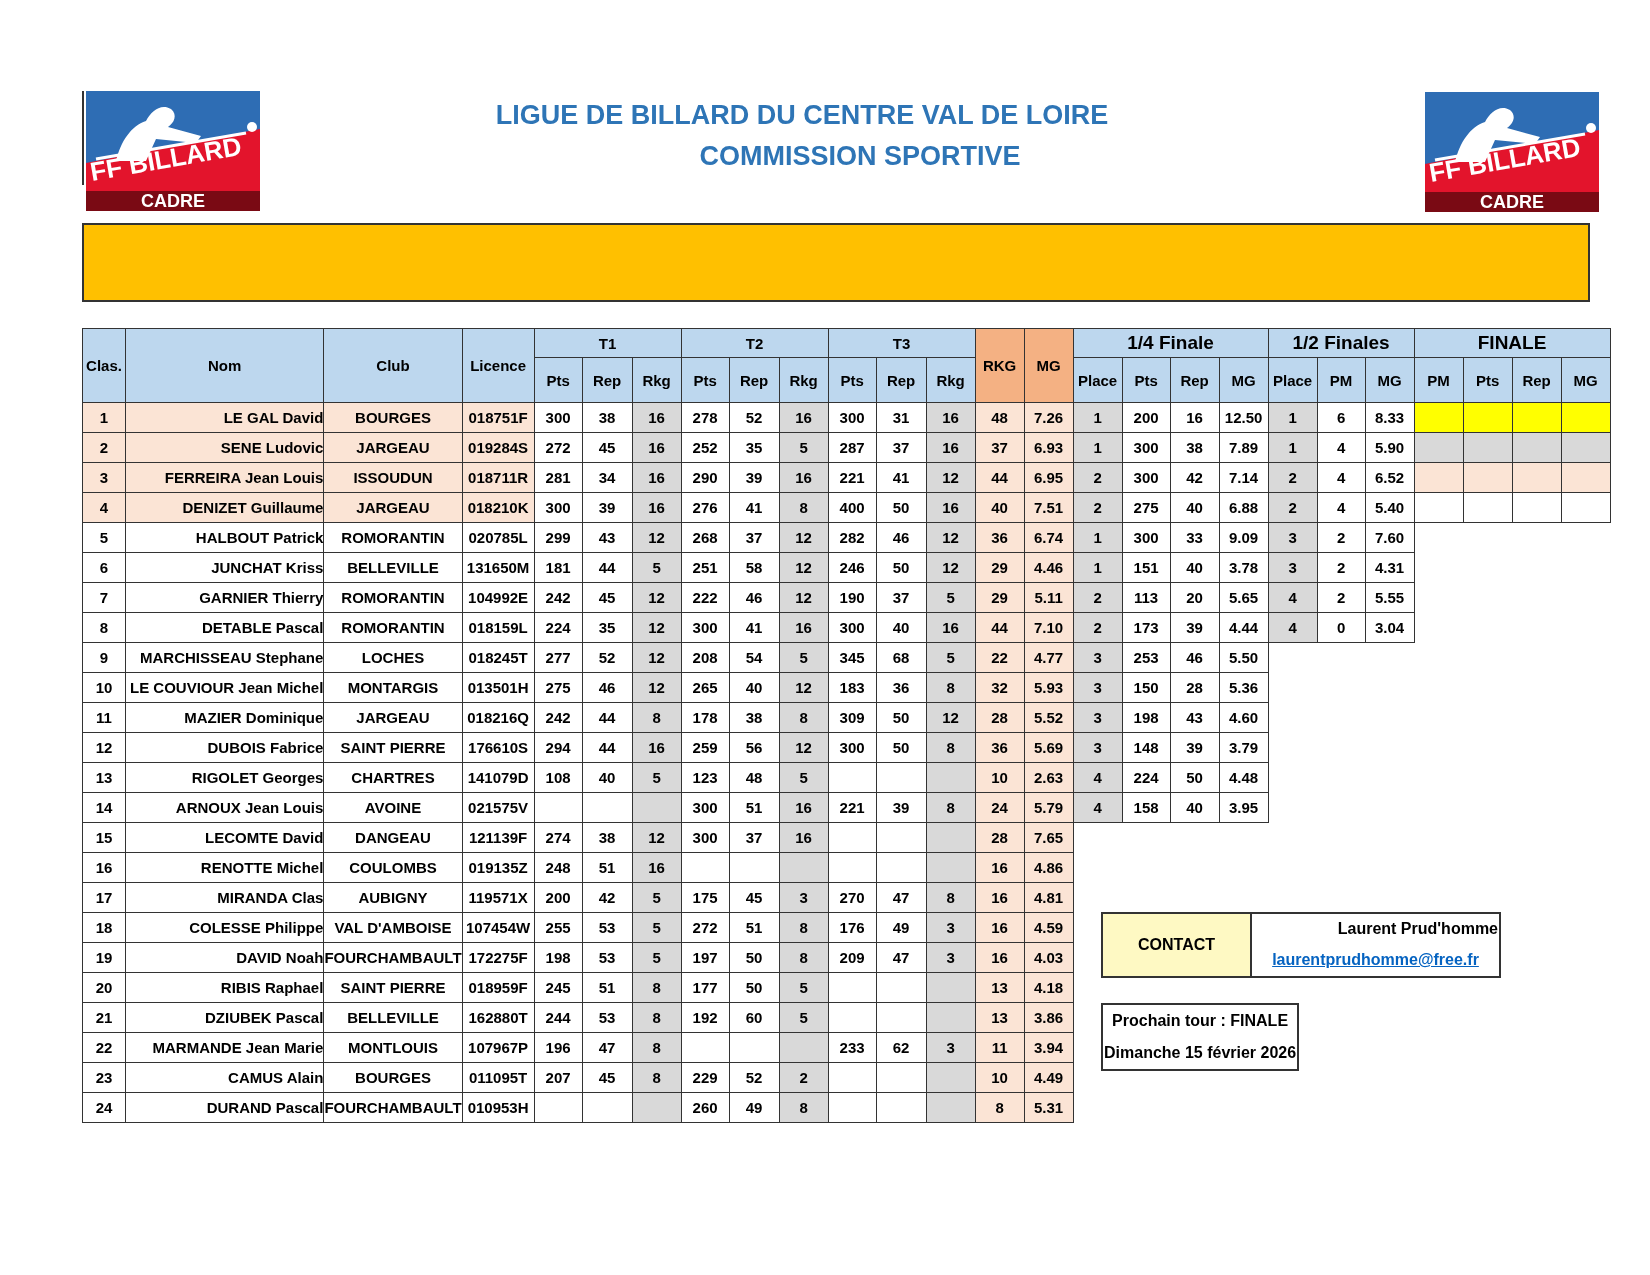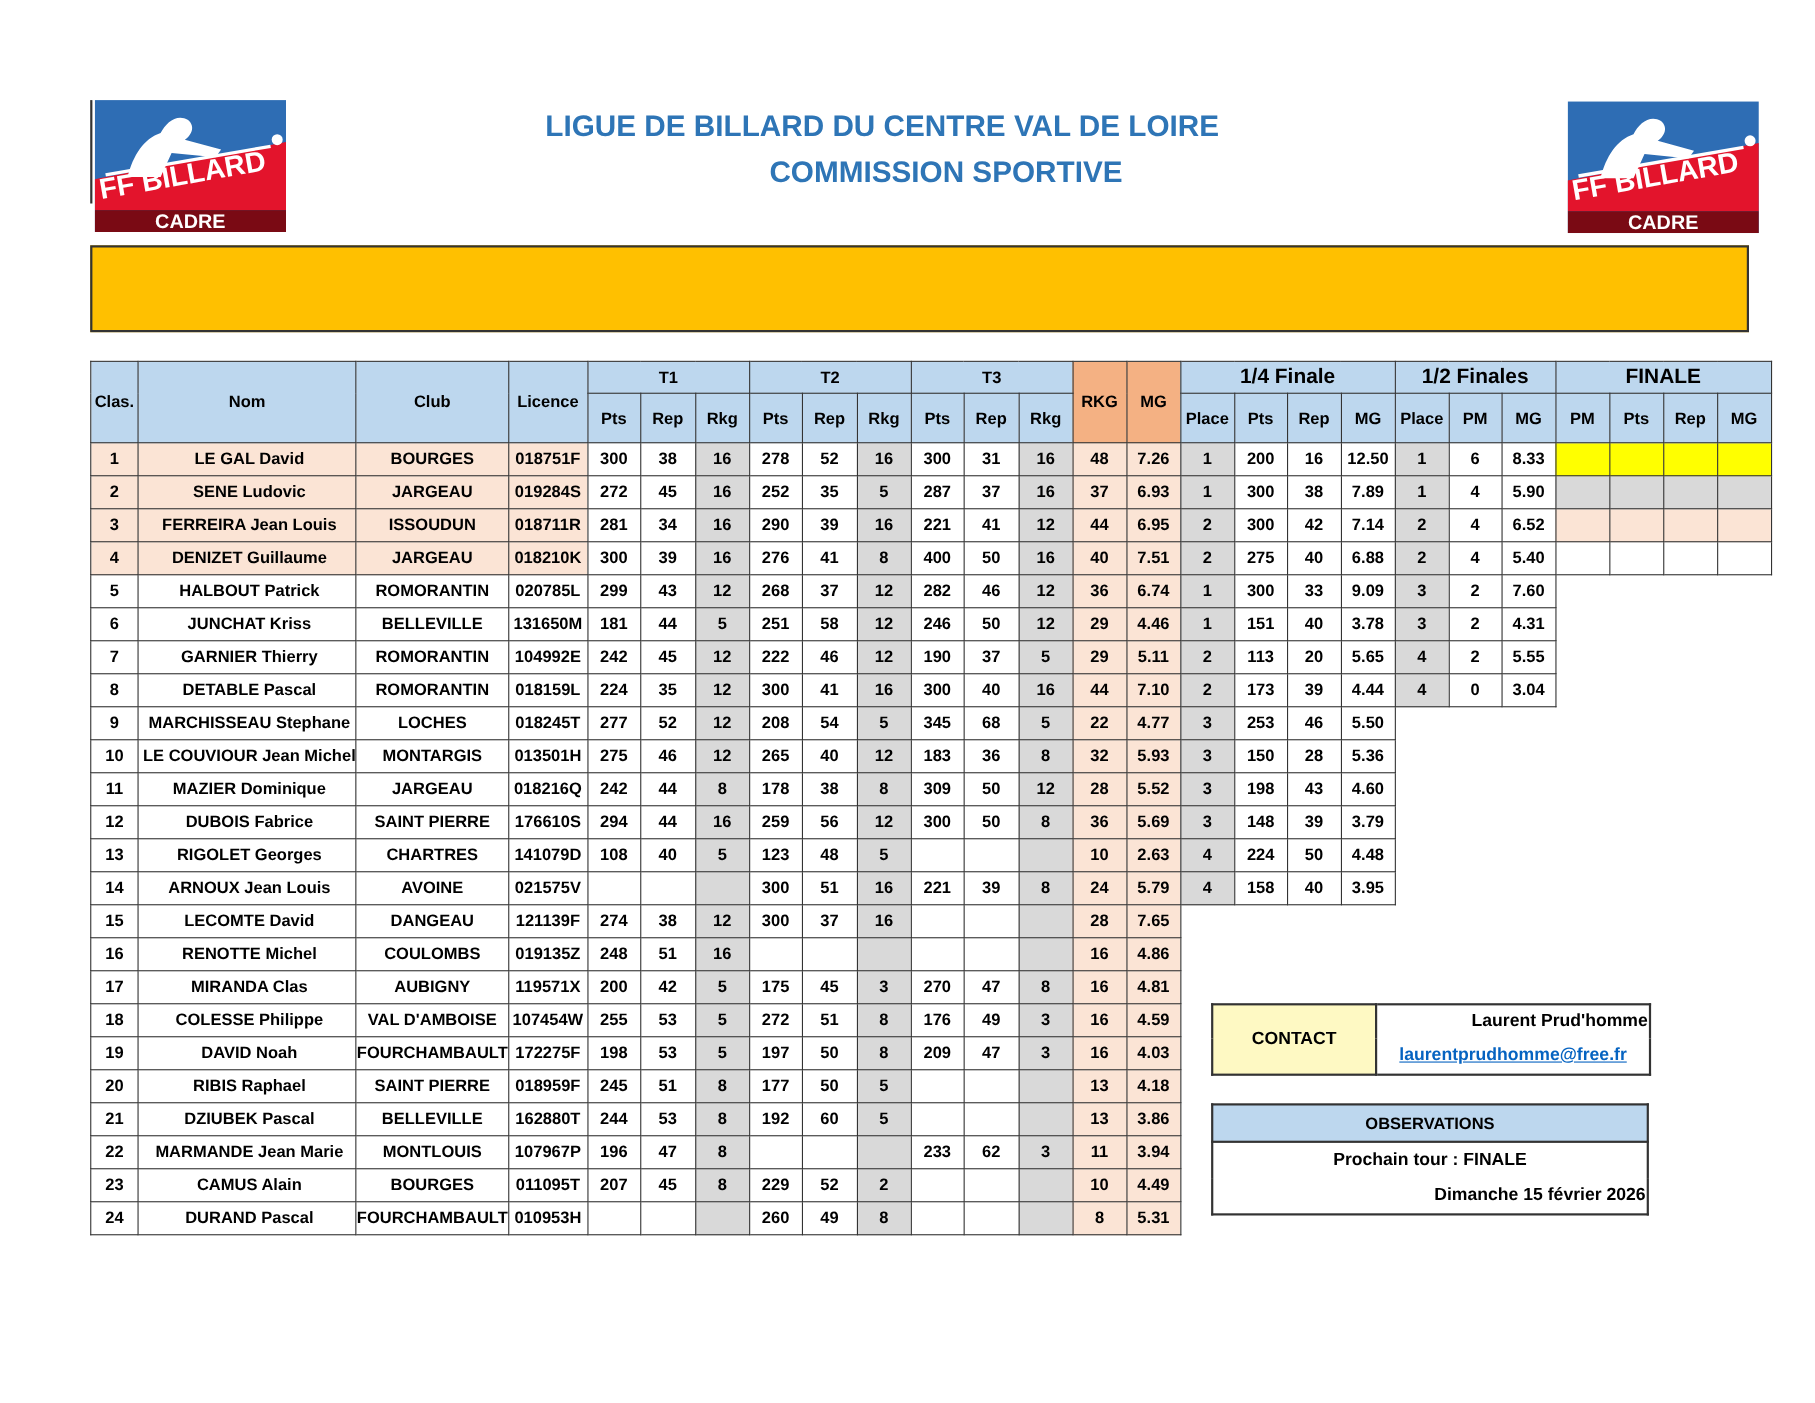"LE GAL David" table.main td.name { text-align: center -> right }
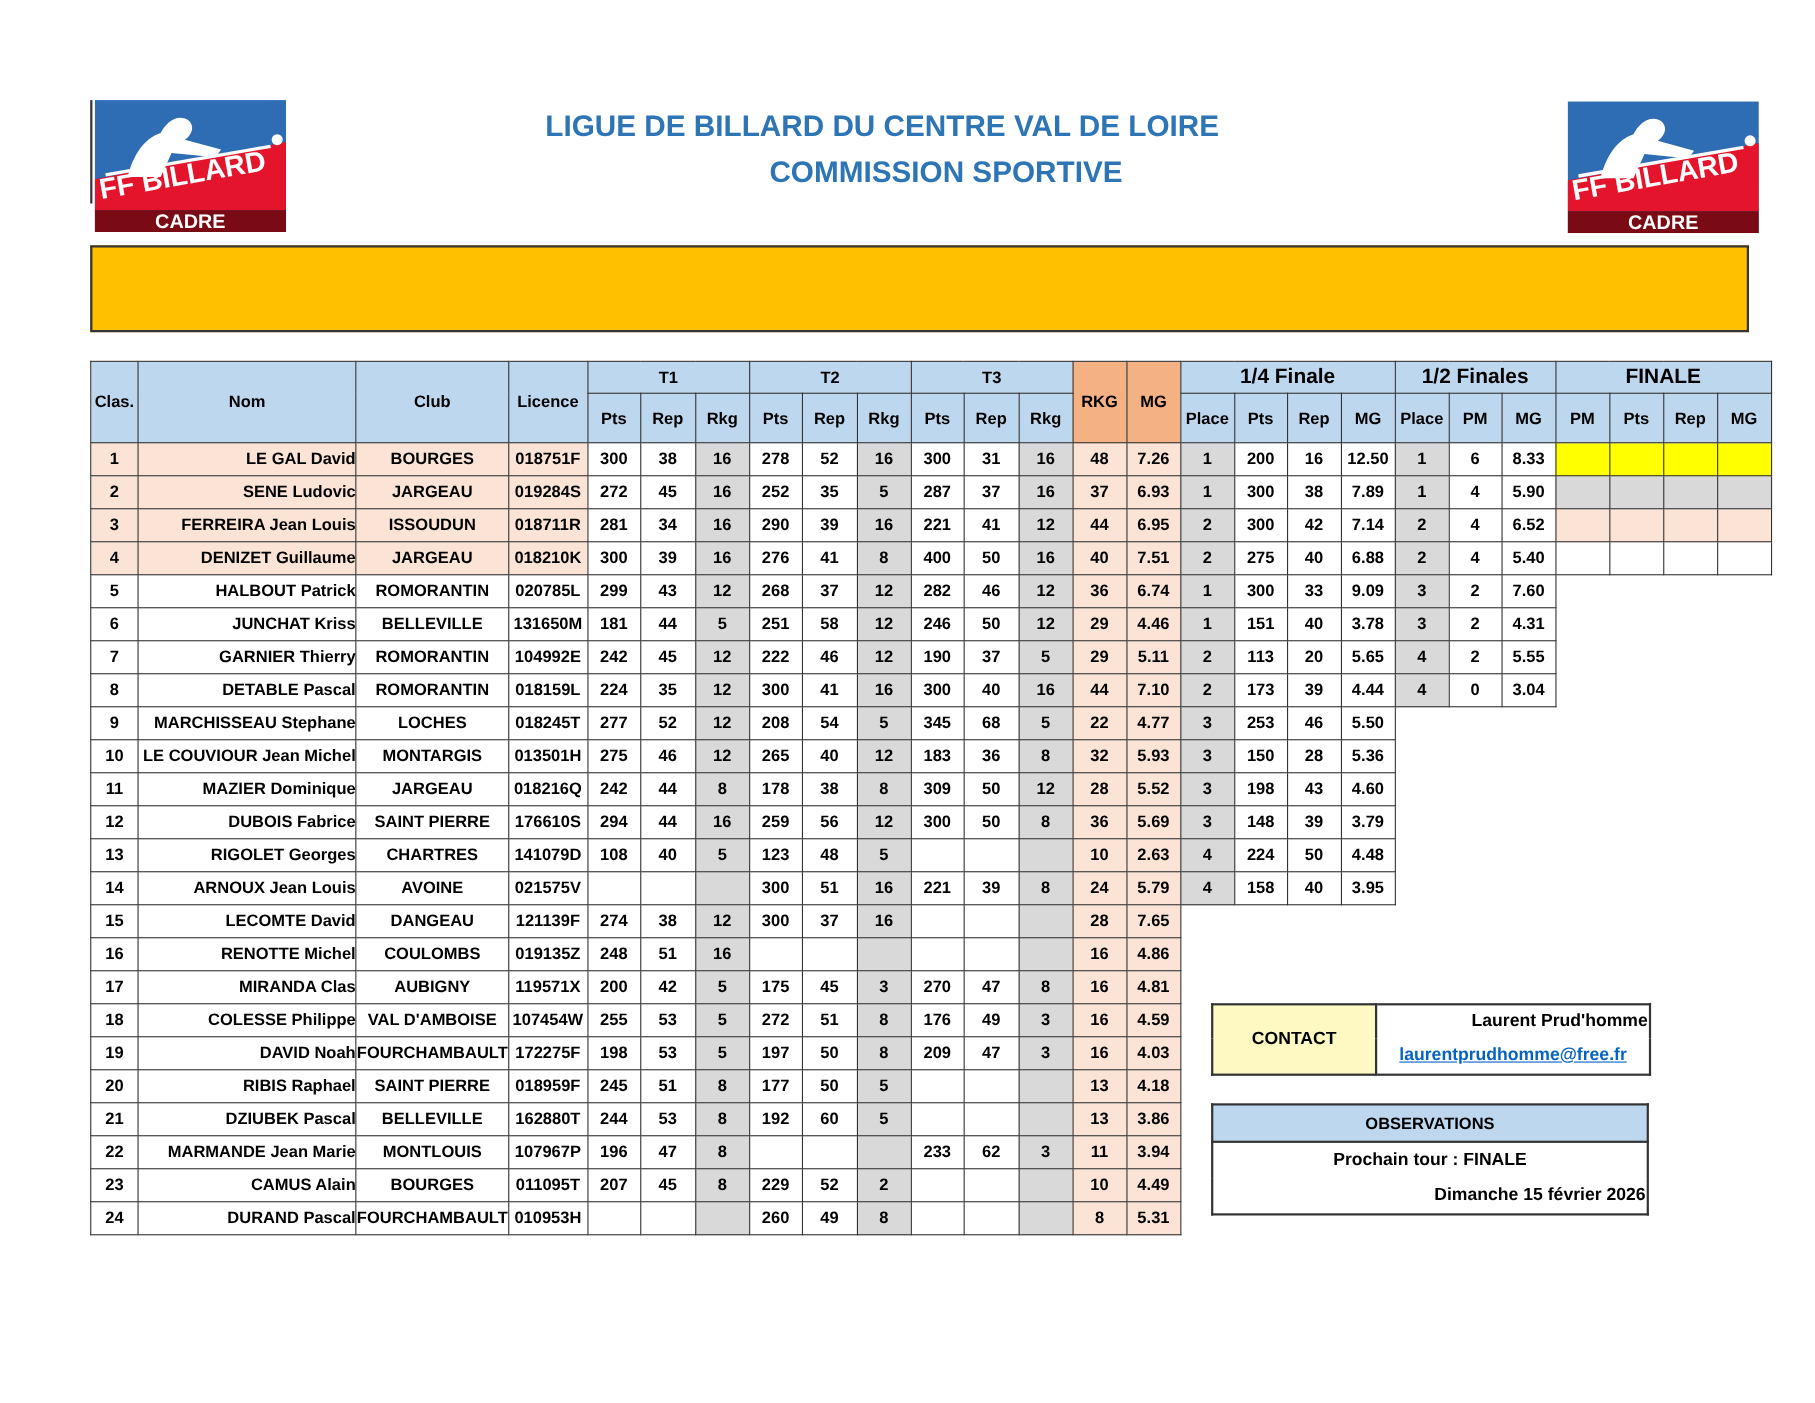"OBSERVATIONS" tr { html: <tr> <td>OBSERVATIONS</td> </tr> -> none }
